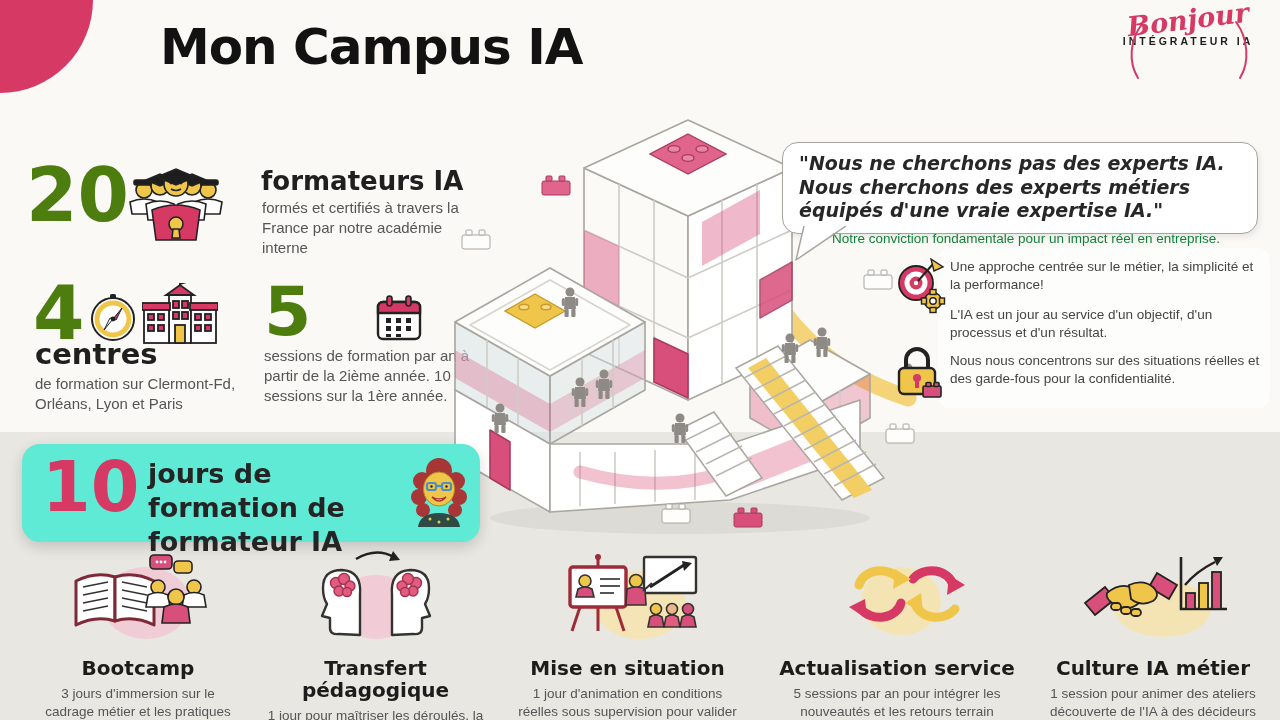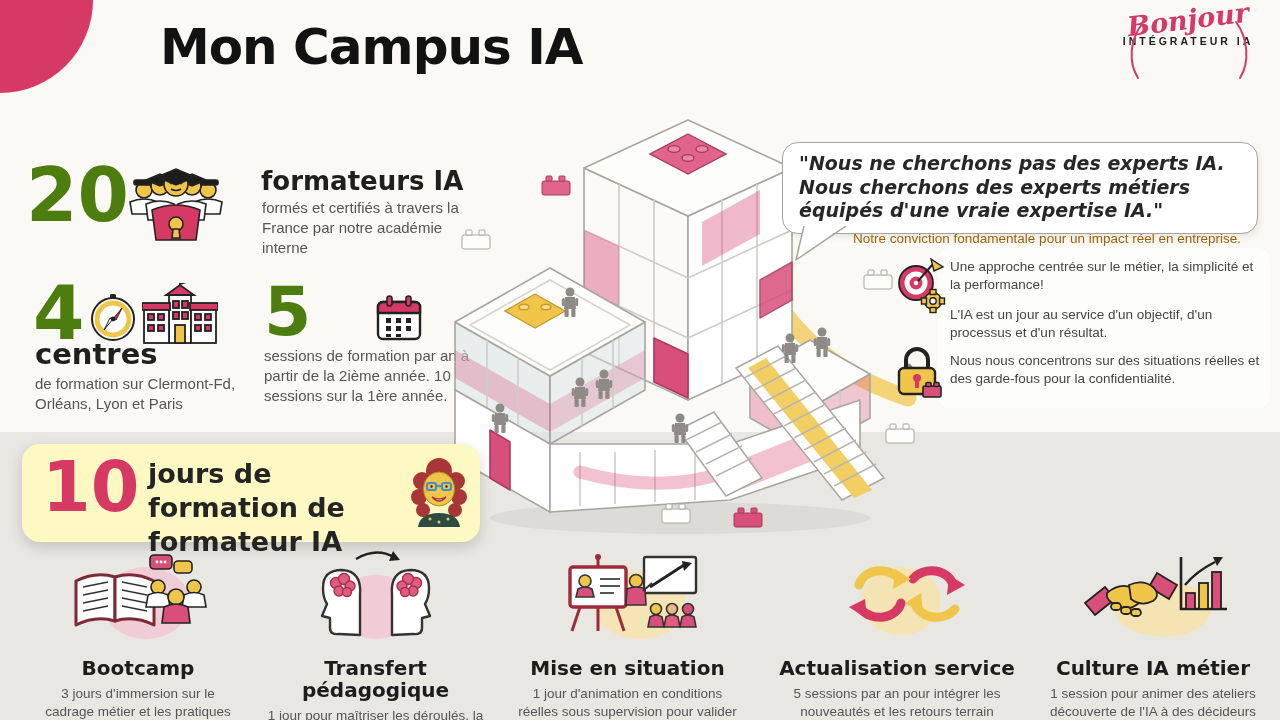"Notre conviction fondamentale pour un" .quote-caption { color: #a16207 -> #15803d; text-align: center -> left }
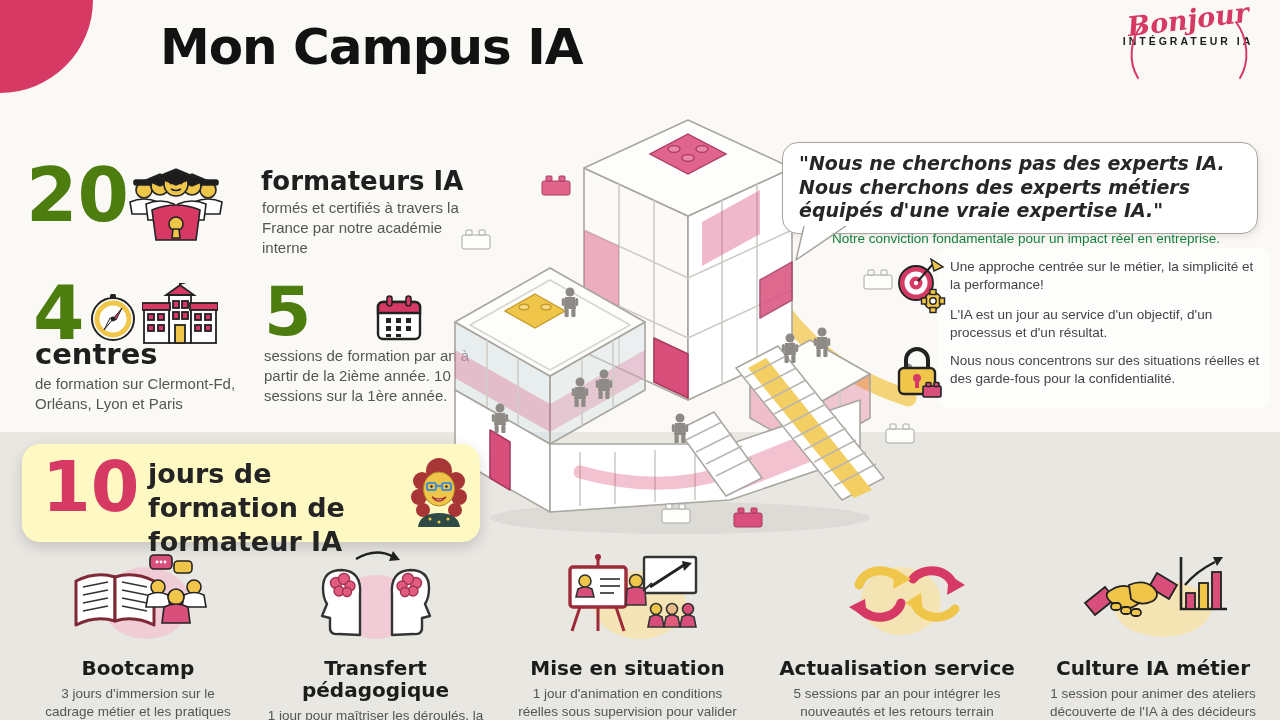"10" .card10 { background: #fef9c3 -> #5eead4 }
